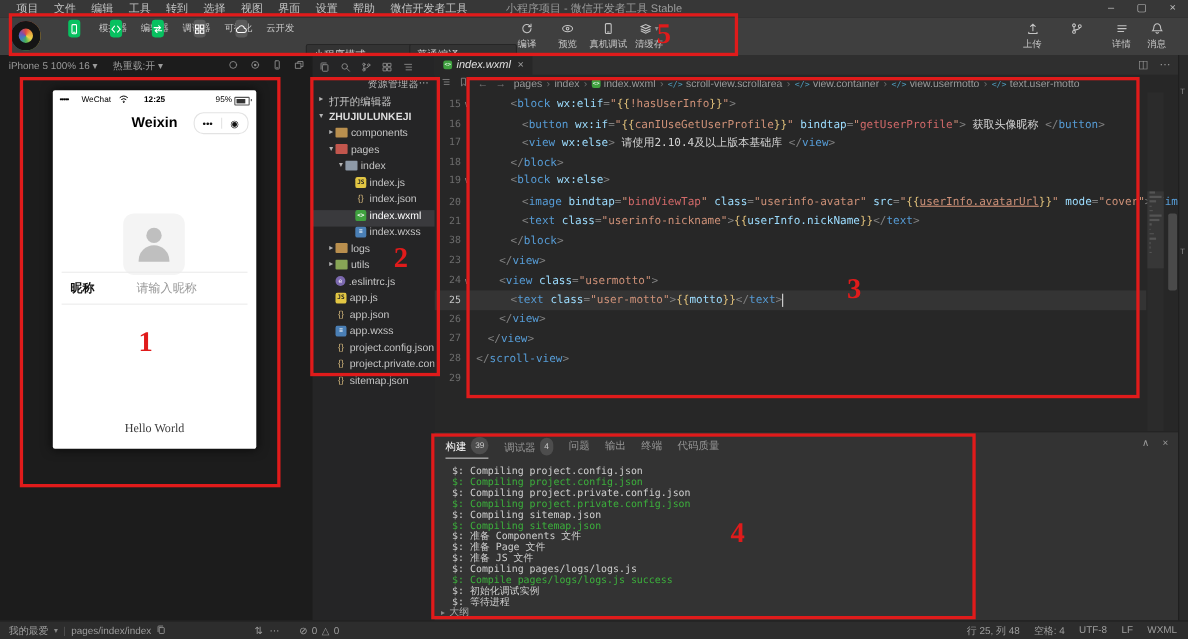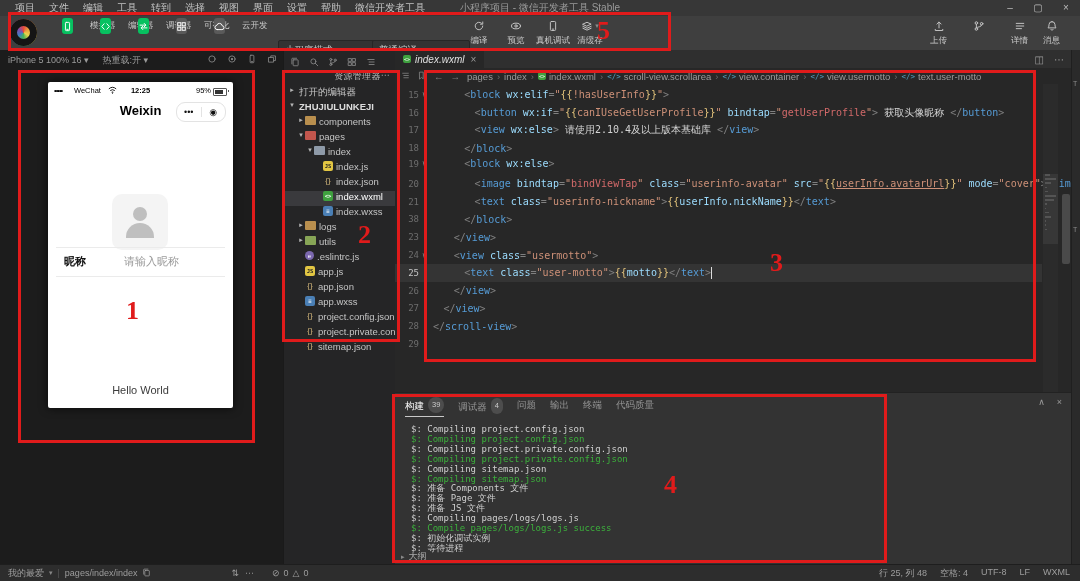"Hello World" #p-motto { font-family: none -> Liberation Serif, serif }
